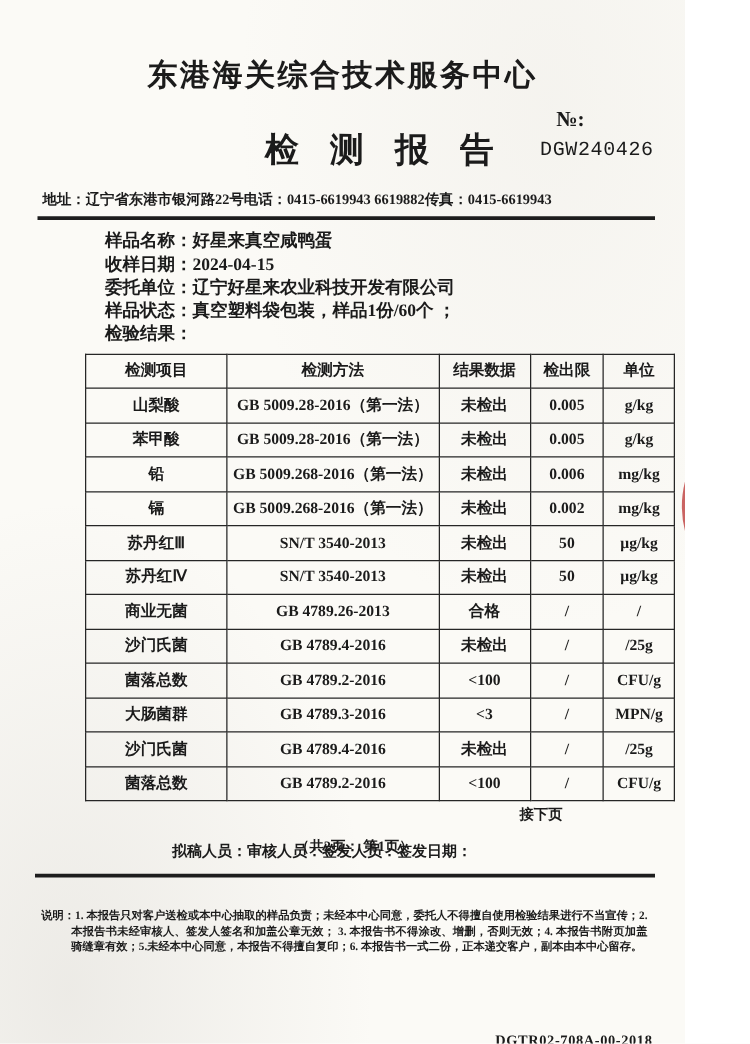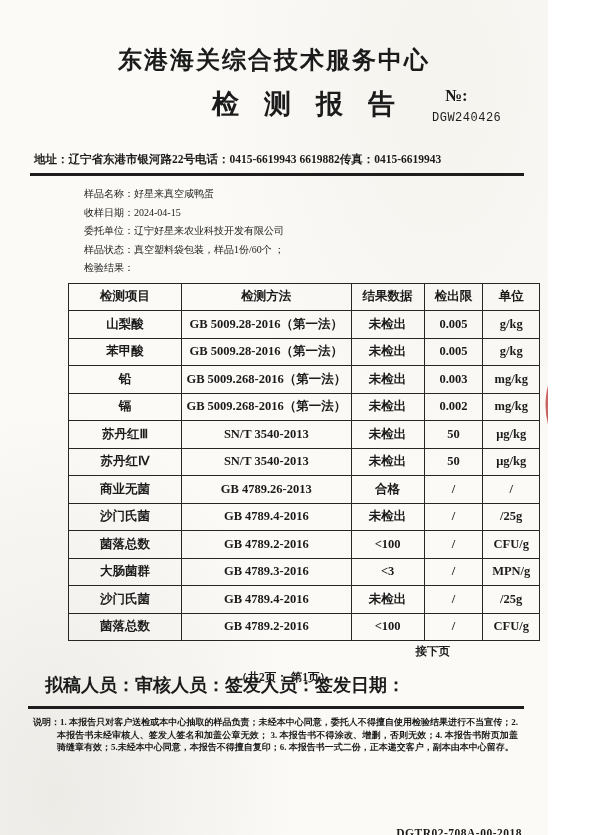"检测报告" .report-title { top: 2px -> 18px }
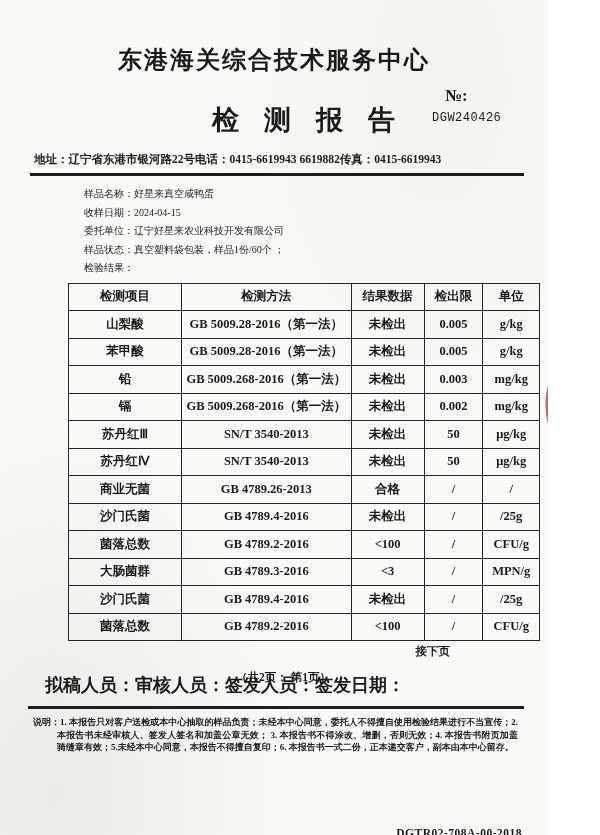"DGW240426" .no-value { font-size: 12px -> 16px }
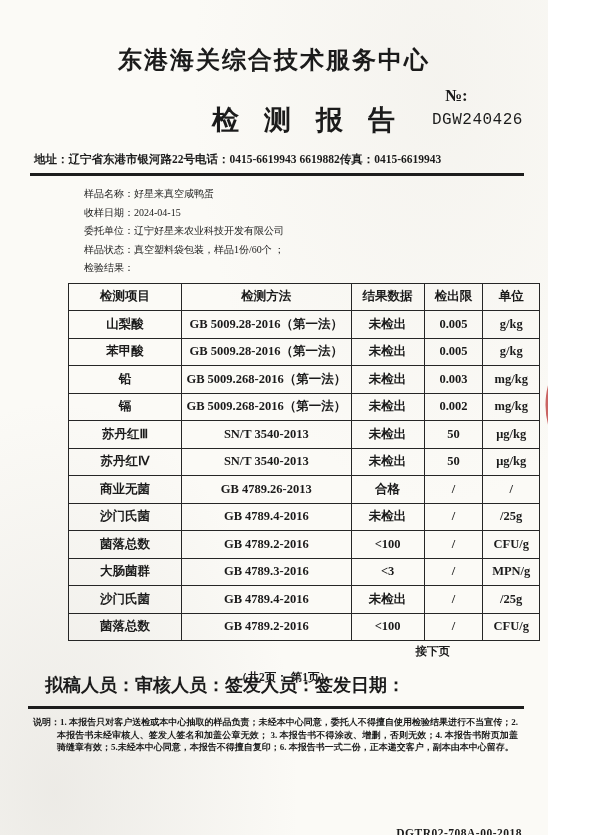"样品名称：好星来真空咸鸭蛋" .info-line { font-size: 10px -> 14px; font-weight: normal -> bold }
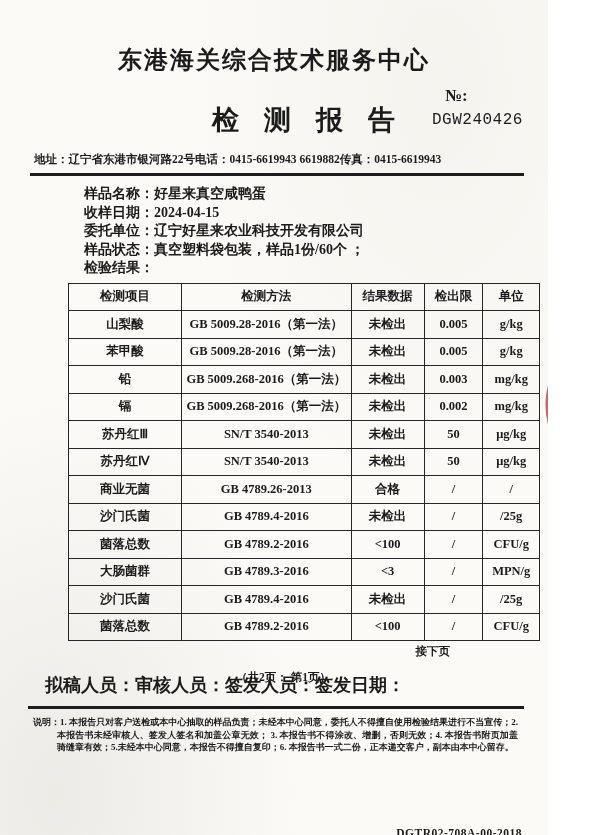"0.003" td { text: 0.003 -> 0.006 }
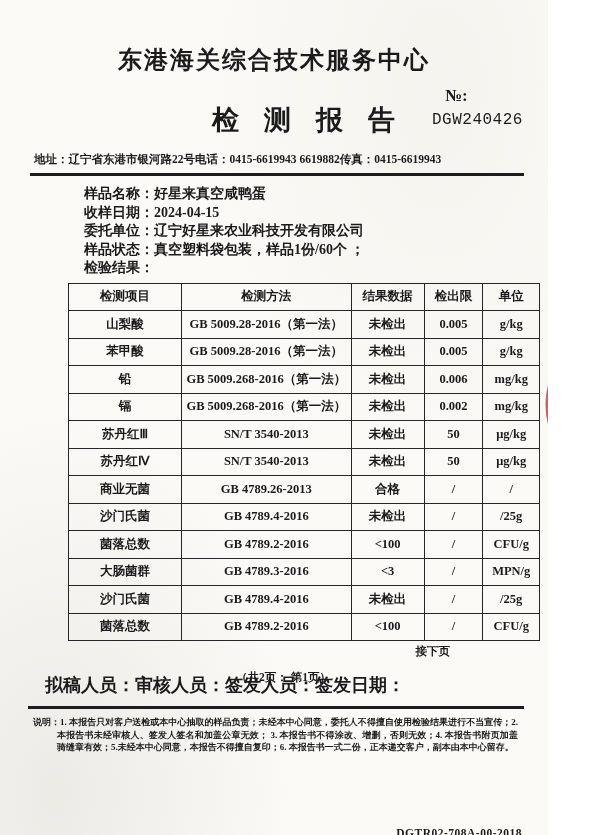"拟稿人员：" .sig-row { font-size: 18px -> 12px; justify-content: flex-start -> center }
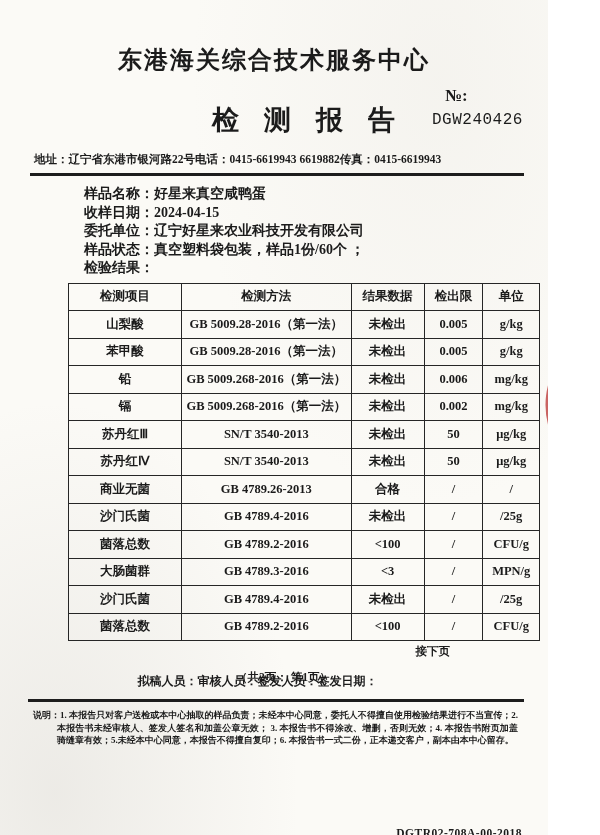"说明：1." .notes { margin: 7px 30px 0 33px -> 24px 30px 0 33px }
